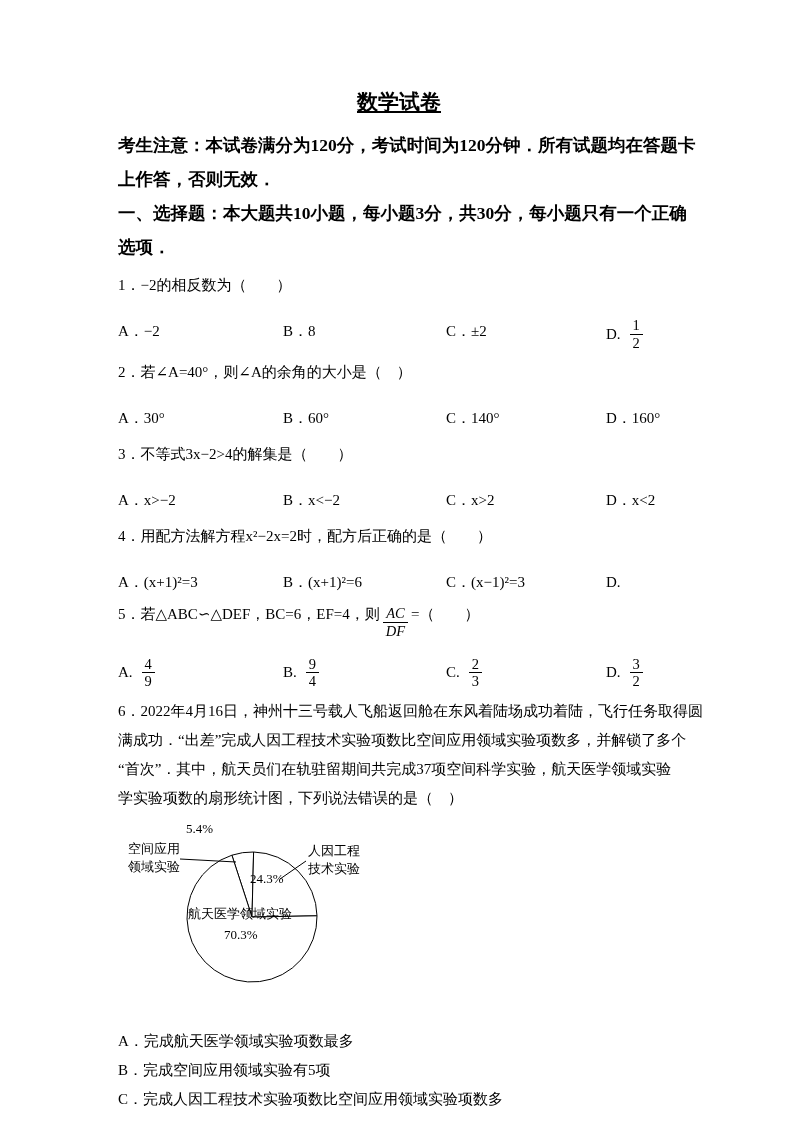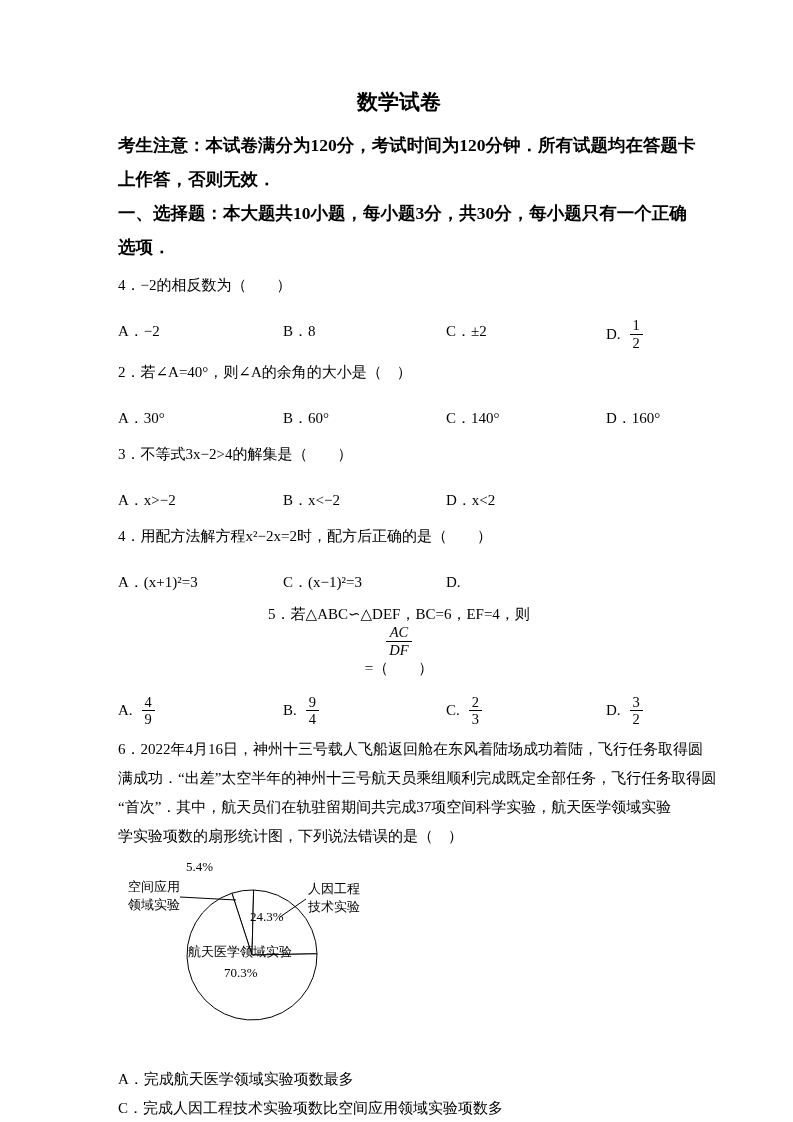"数学试卷" .subtitle { text-decoration: none -> underline }
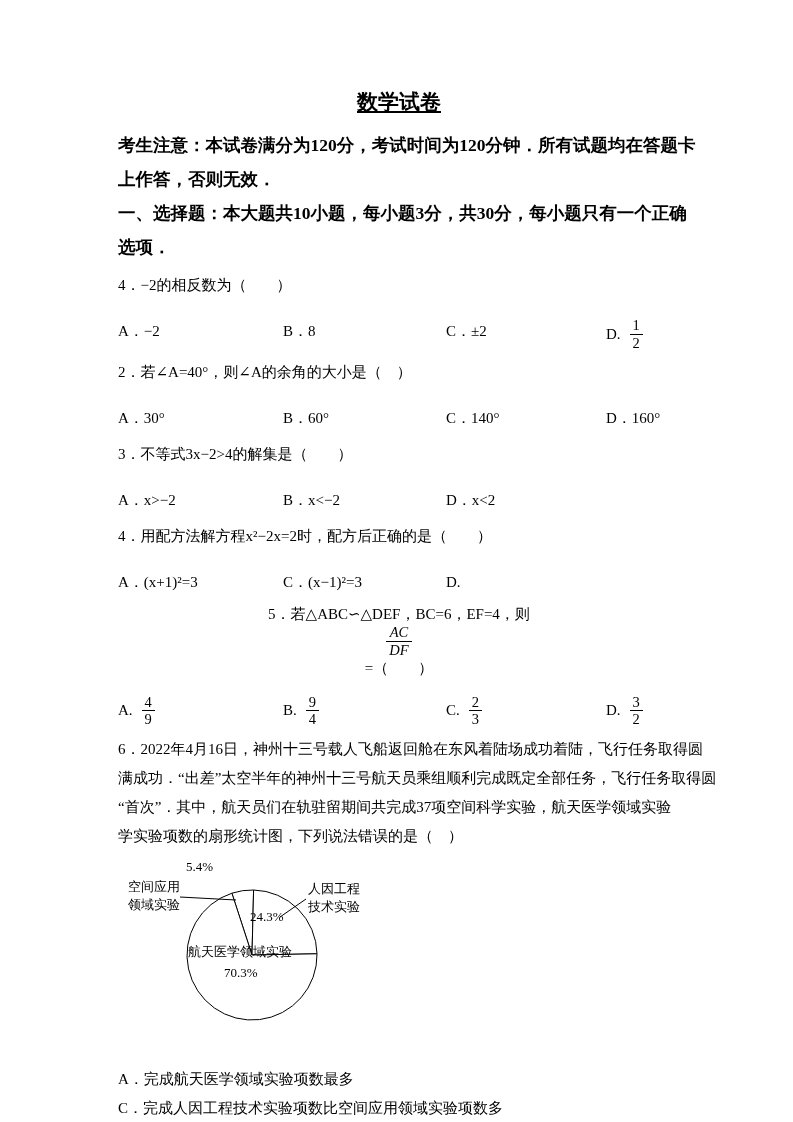"4．−2的相反数为（ ）" div.qline { text: 4 -> 1 }
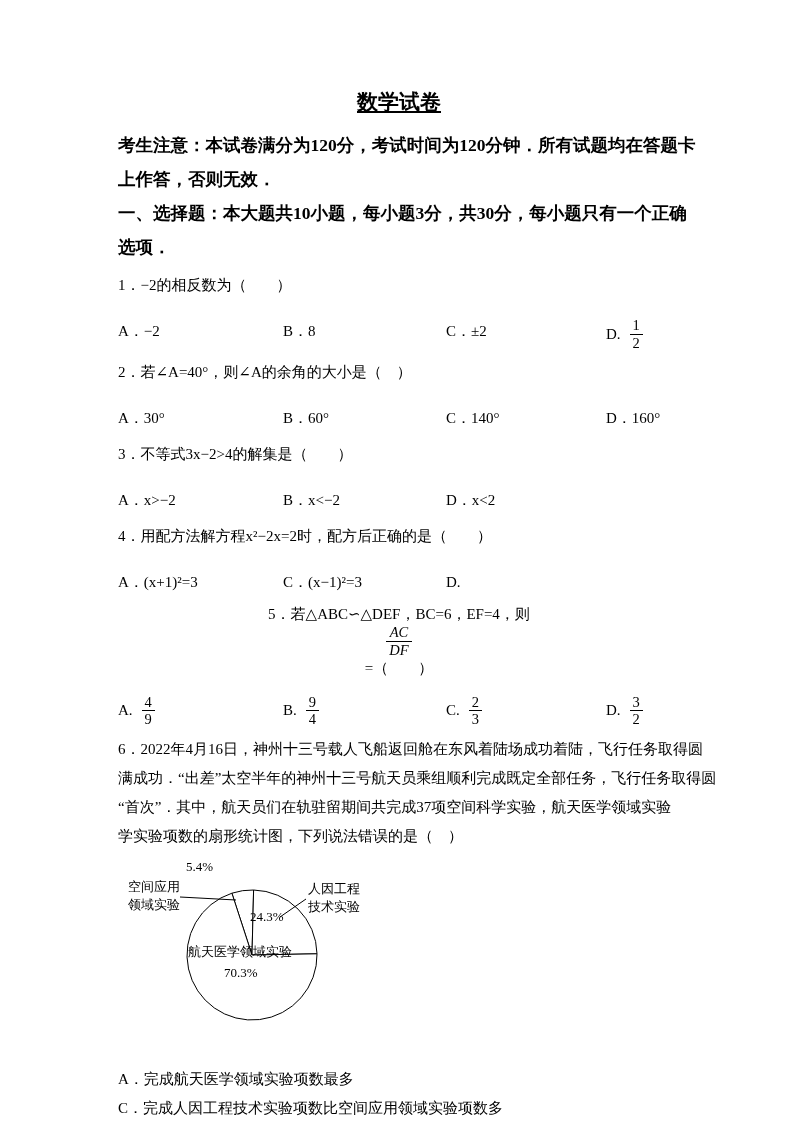"C．x>2" span.opt { html: none -> <span>C．x&gt;2</span> }
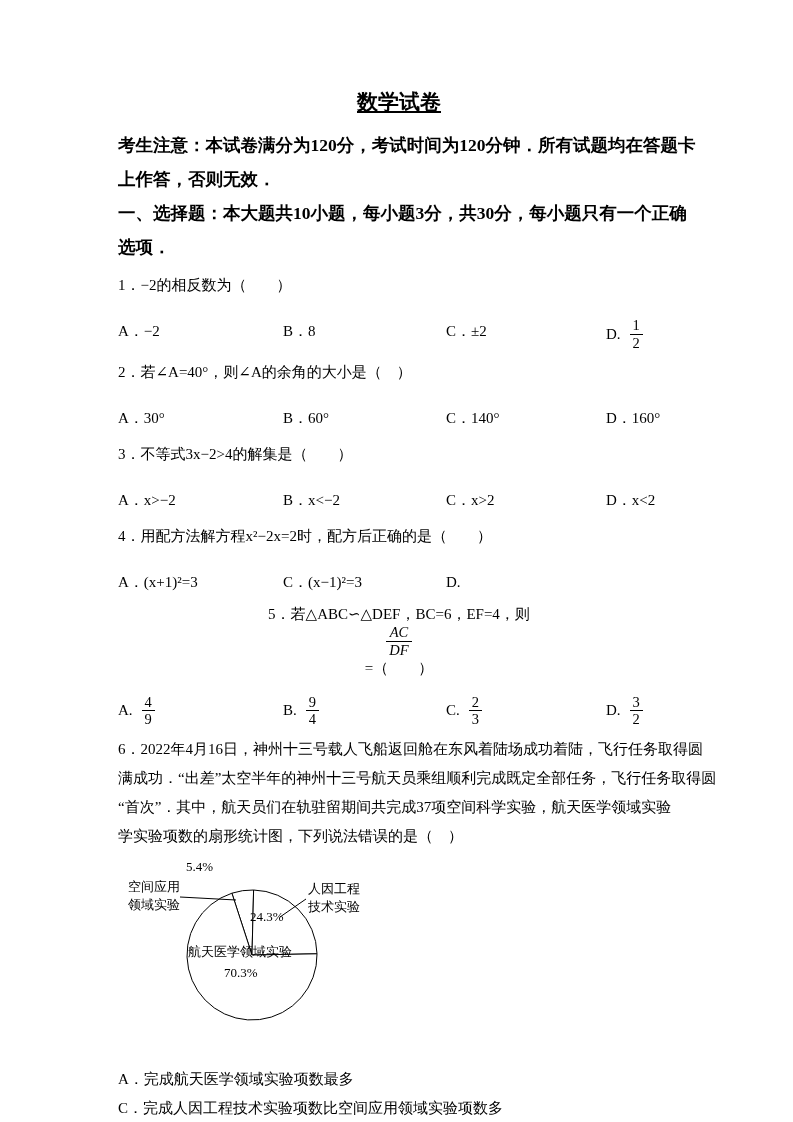"B．(x+1)²=6" span.opt { html: none -> <span>B．(x+1)²=6</span> }
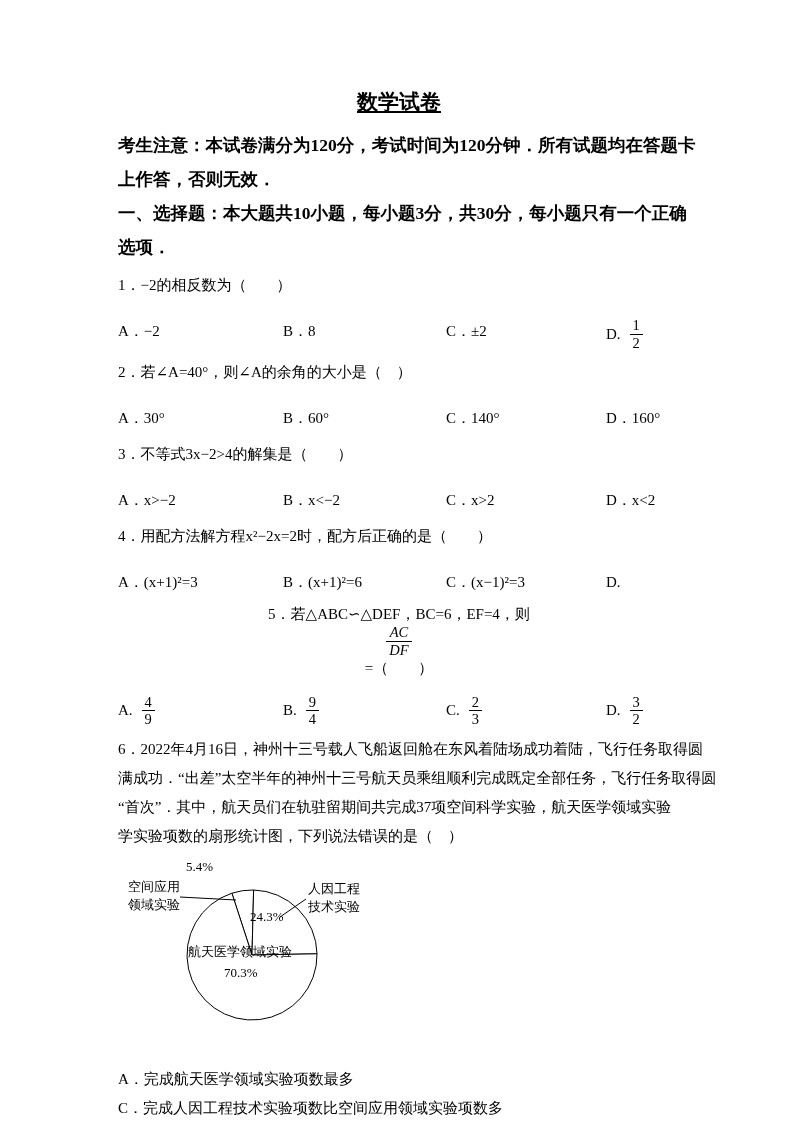"5．若△ABC∽△DEF，BC=6，EF=4，则" .fracline { align-items: center -> flex-start; flex-direction: column -> none }
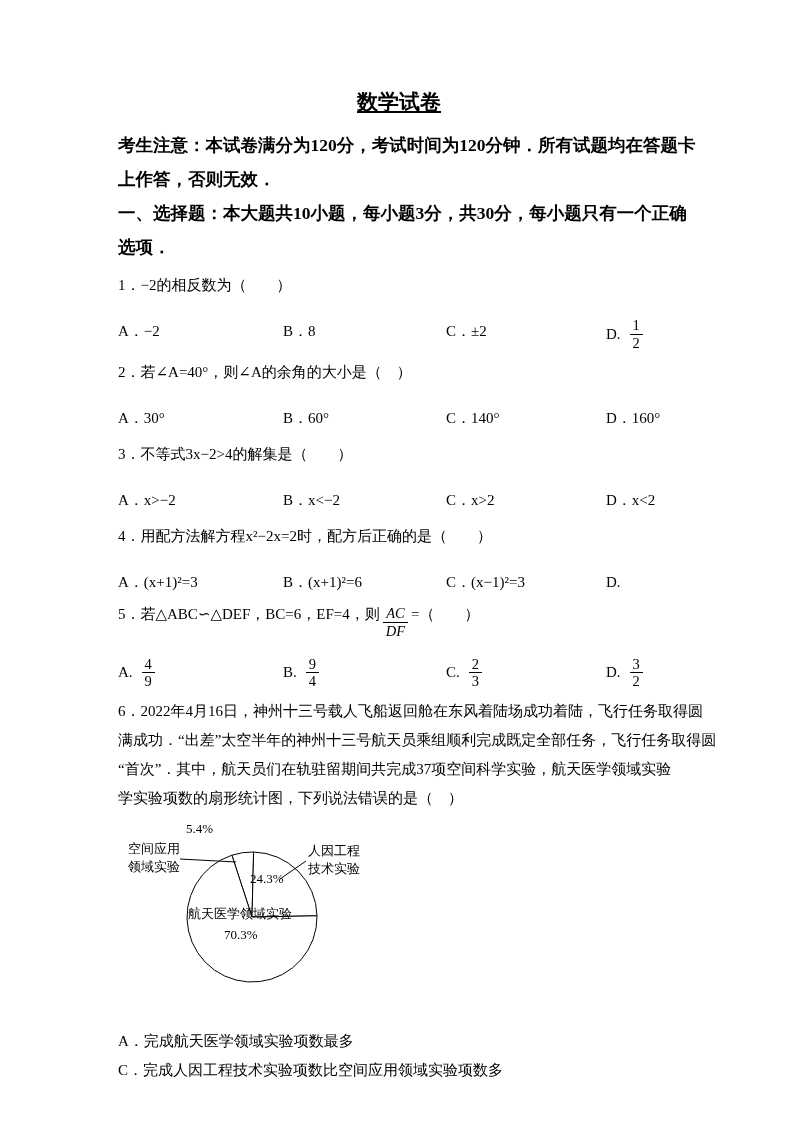"满成功．“出差”太空半年的神州十三号航天员乘组顺利完成既定全部任务，飞行任务取得" div.qline { text: 太空半年的神州十三号航天员乘组顺利完成既定全部任务，飞行任务取得圆 -> 完成人因工程技术实验项数比空间应用领域实验项数多，并解锁了多个 }
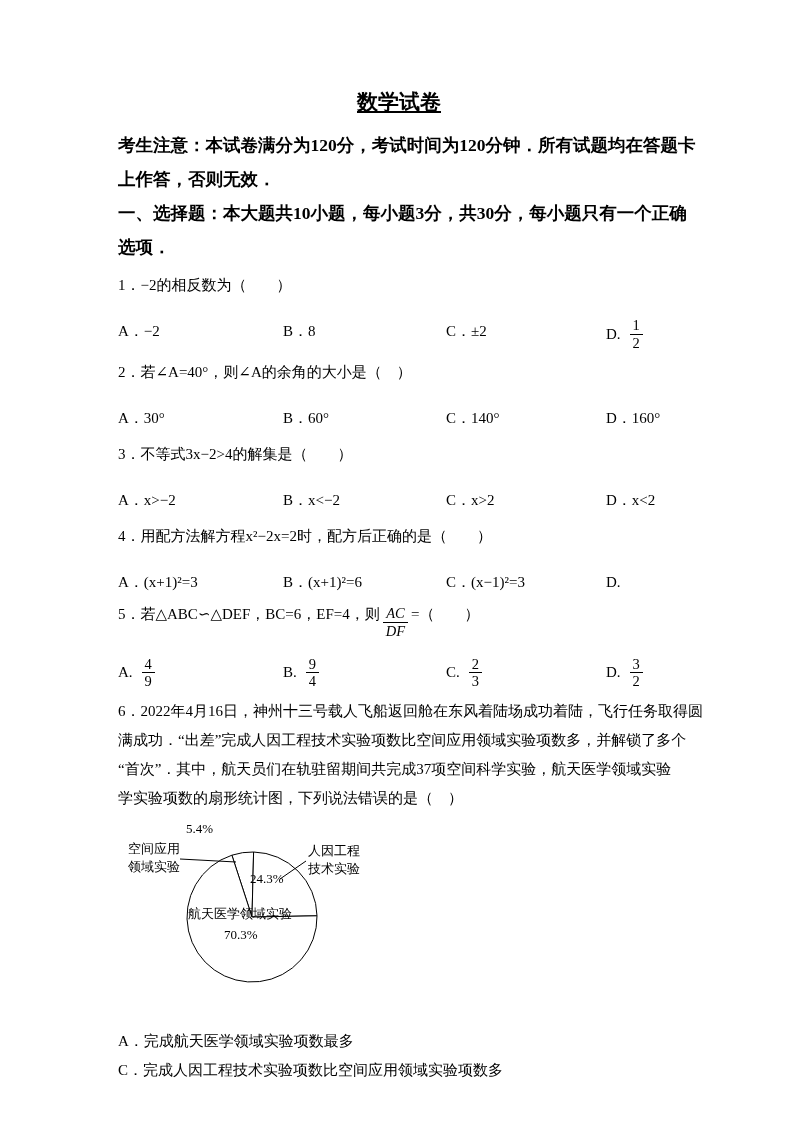"B．完成空间应用领域实验有5项" div.qline { html: none -> <div>B．完成空间应用领域实验有5项</div> }
